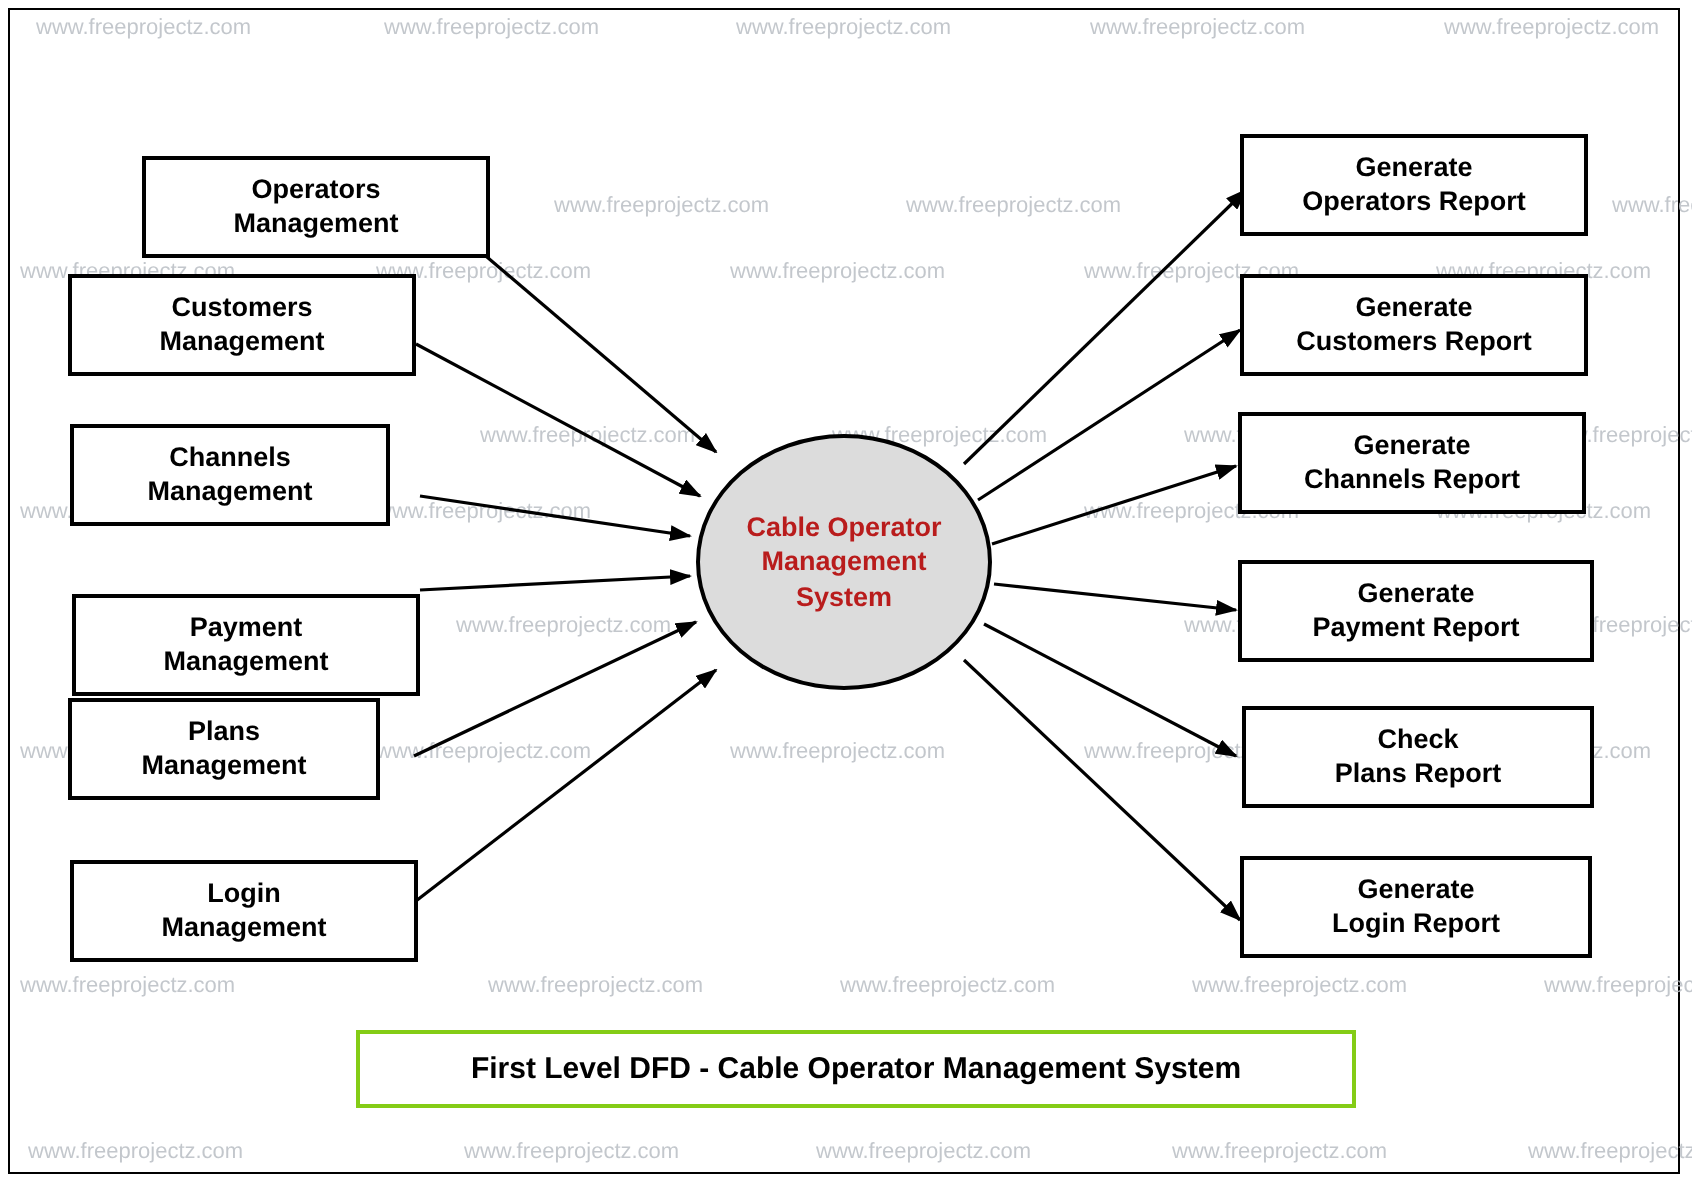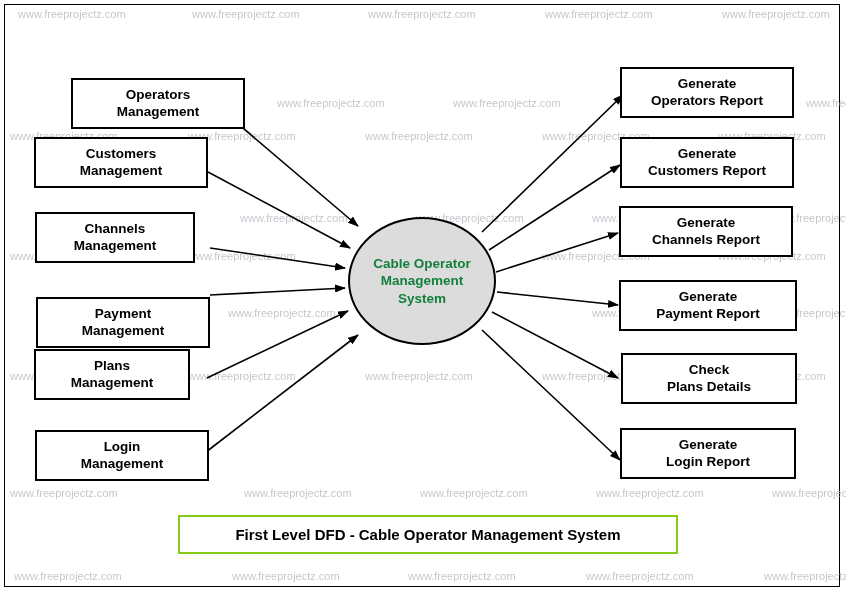"Cable Operator" .process { color: #15803d -> #b91c1c }
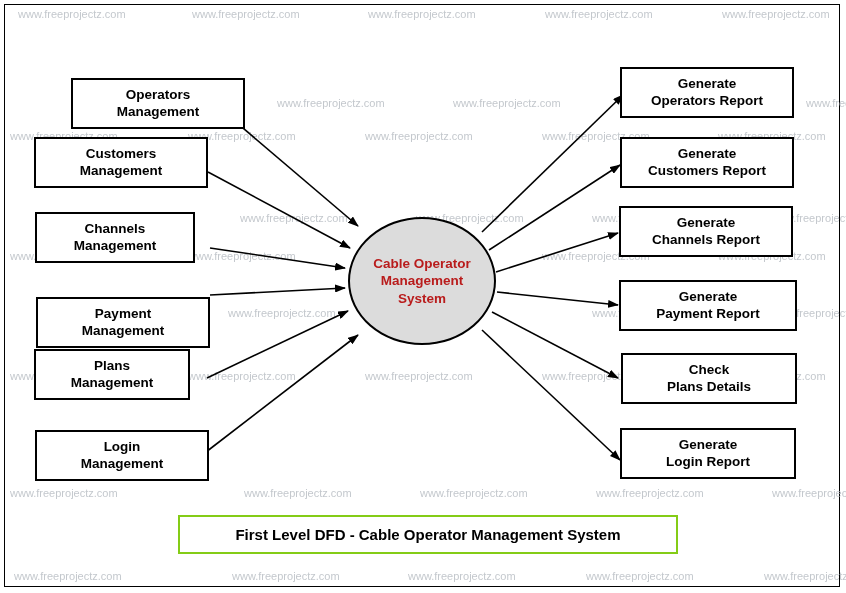"Check" div.node { text: Details -> Report }
